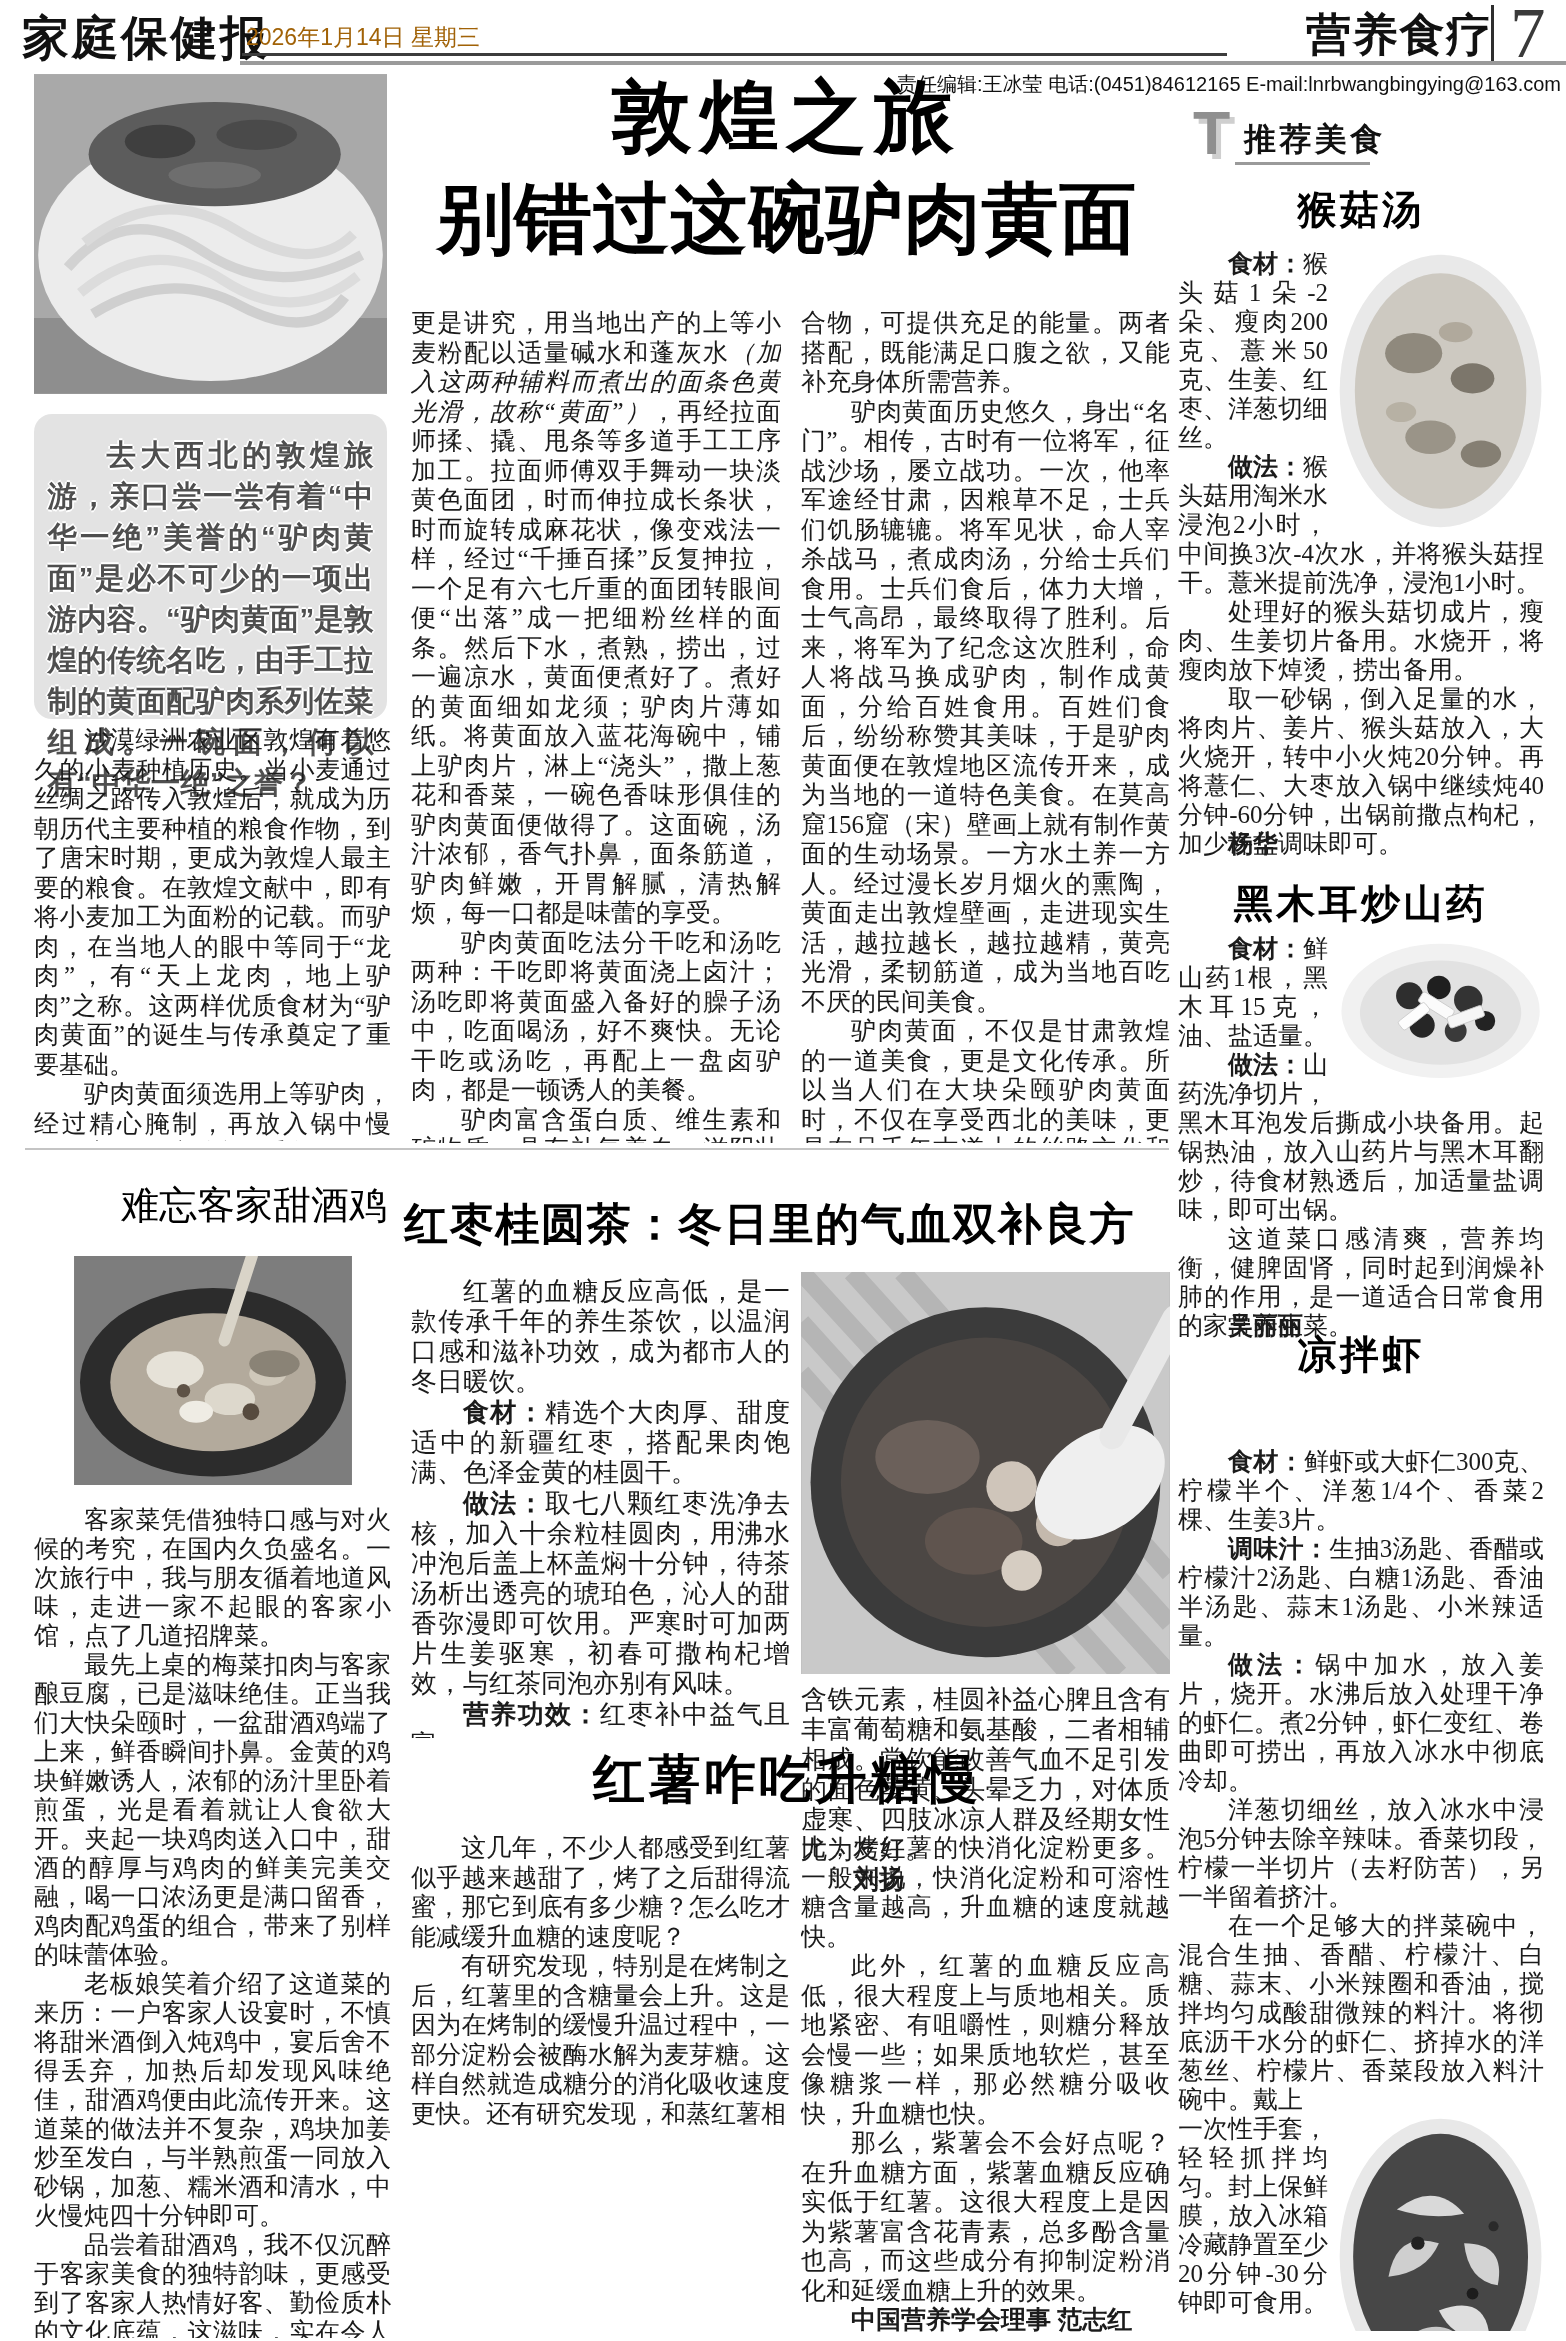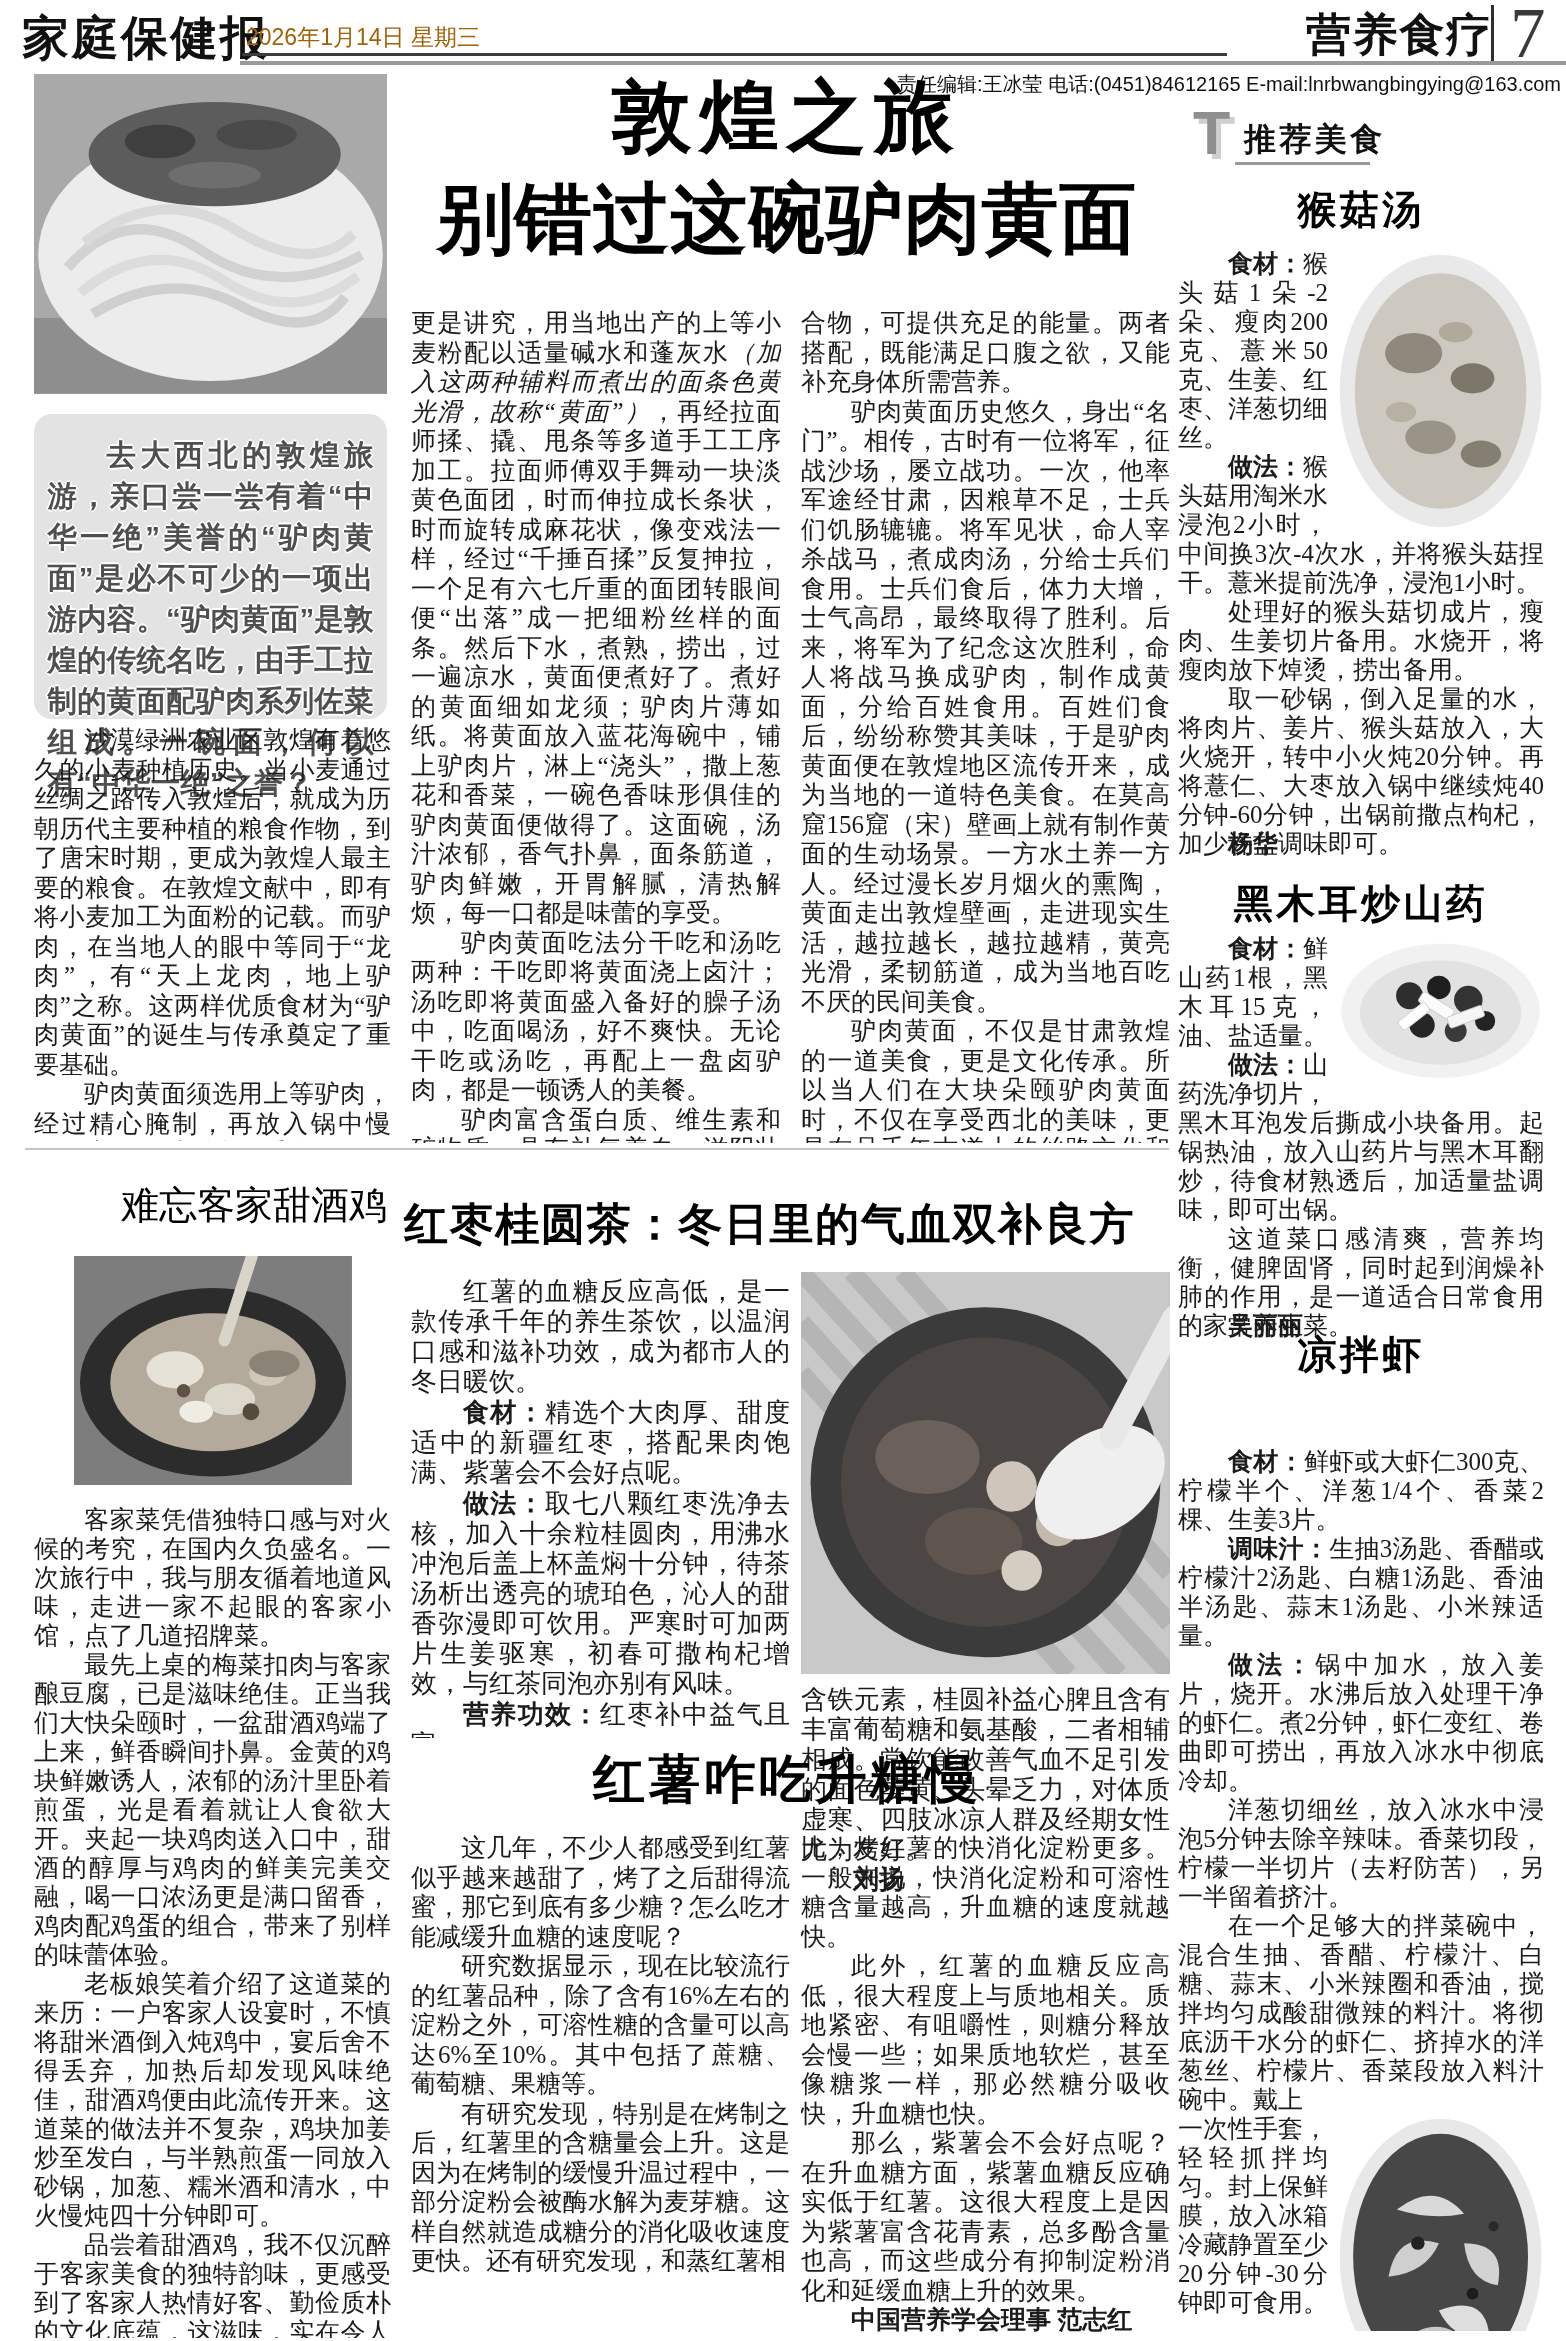"精选个大肉厚、甜度适中的新疆红枣，搭配果肉饱满、紫薯会不会好点呢。" span { text: 紫薯会不会好点呢 -> 色泽金黄的桂圆干 }
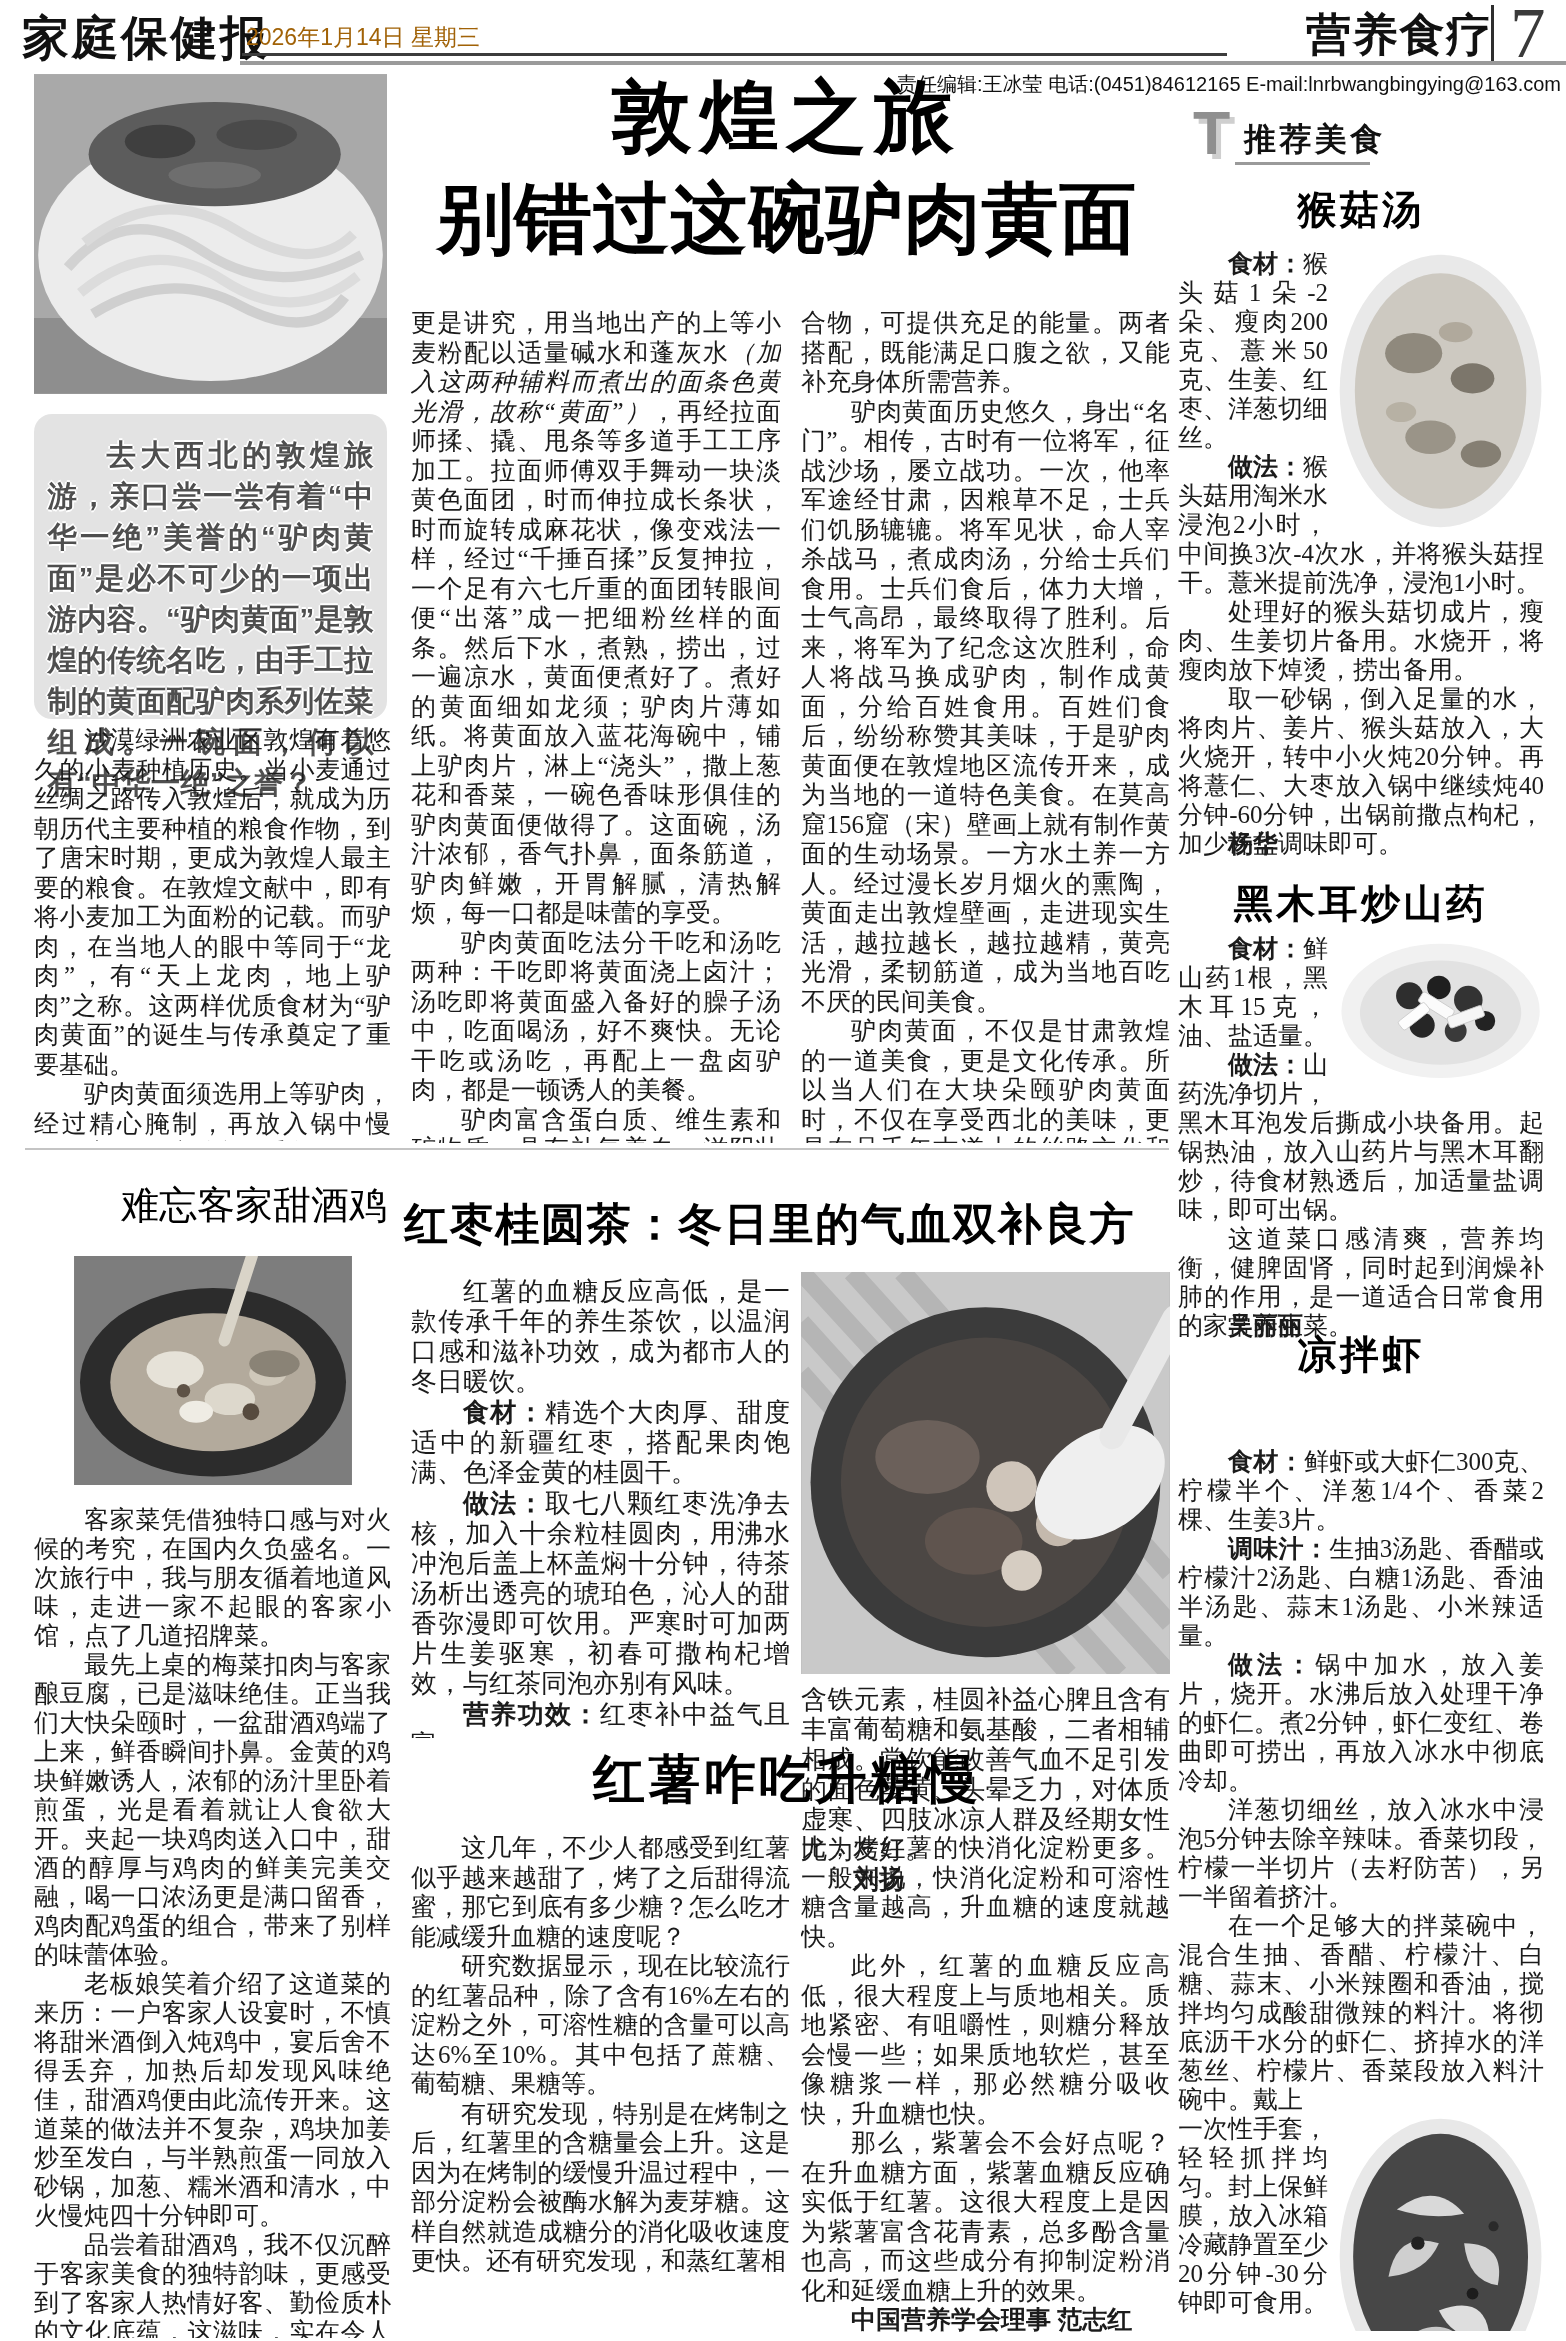"研究数据显示，现在比较流行的红薯品种，除了含有16%左右的淀粉之外，可溶性糖的含" p { html: <p>研究数据显示，现在比较流行的红薯品种，除了含有16%左右的淀粉之外，可溶性糖的含量可以高达6%至10%。其中包括了蔗糖、葡萄糖、果糖等。</p> -> none }
